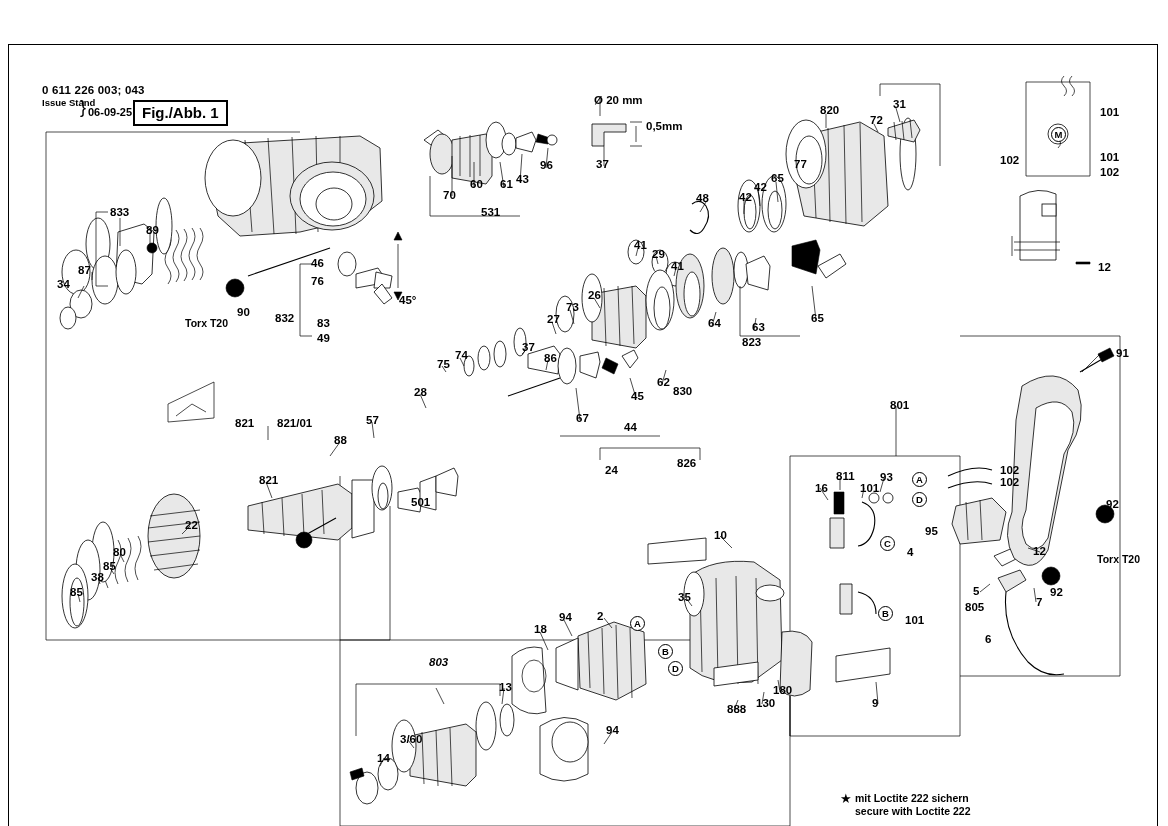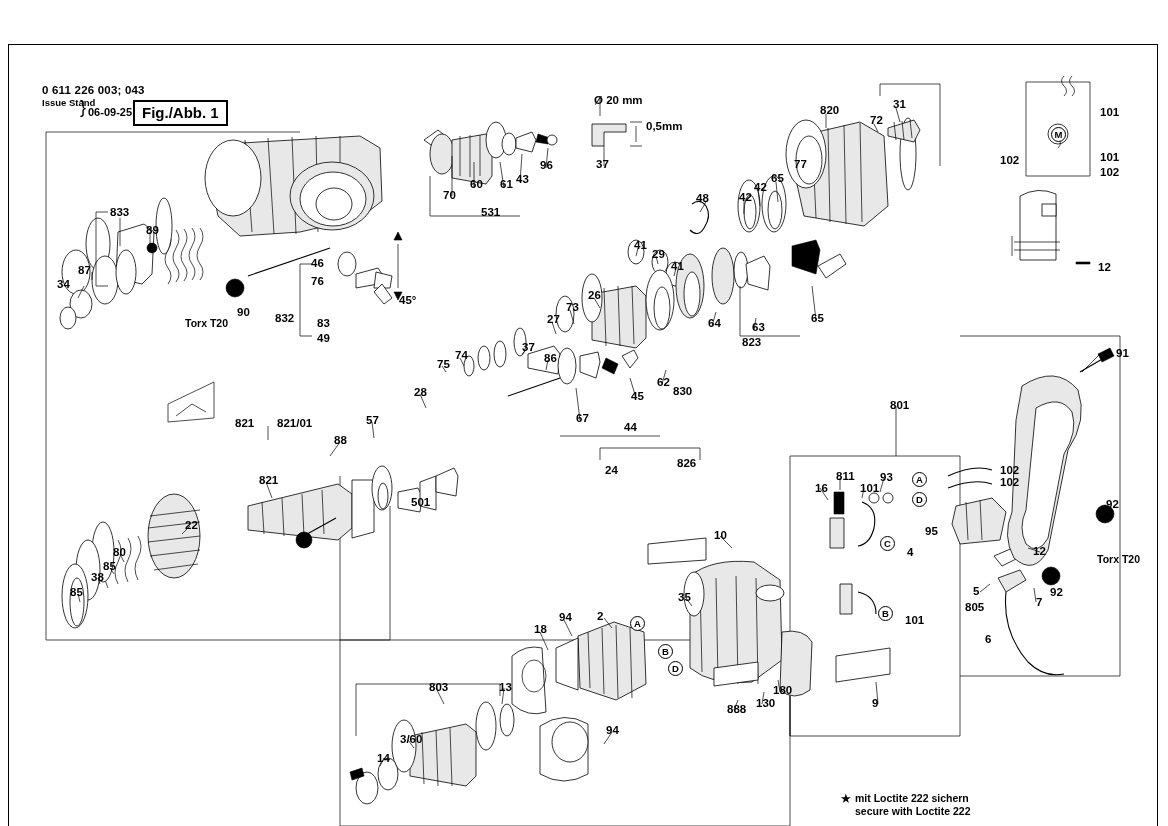"803" div.num { font-style: none -> italic; top: 645px -> 620px }
